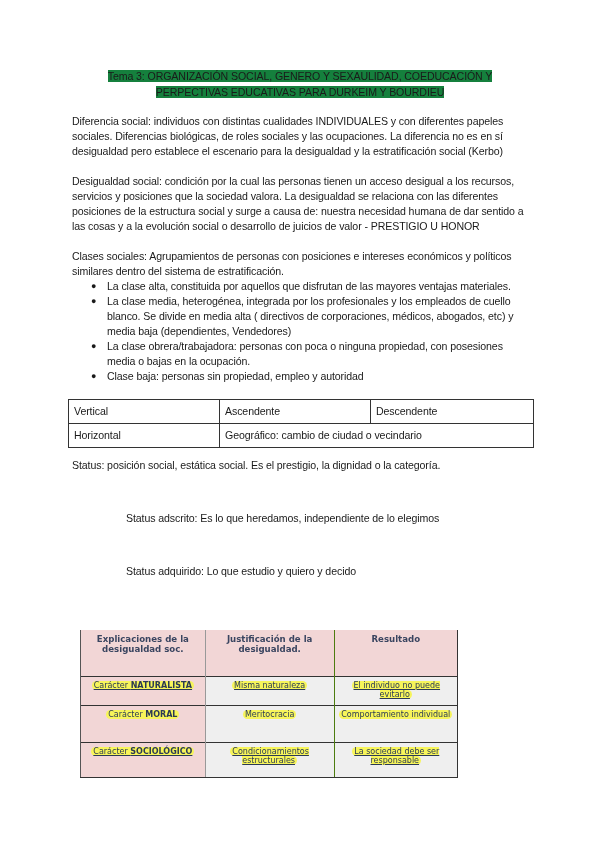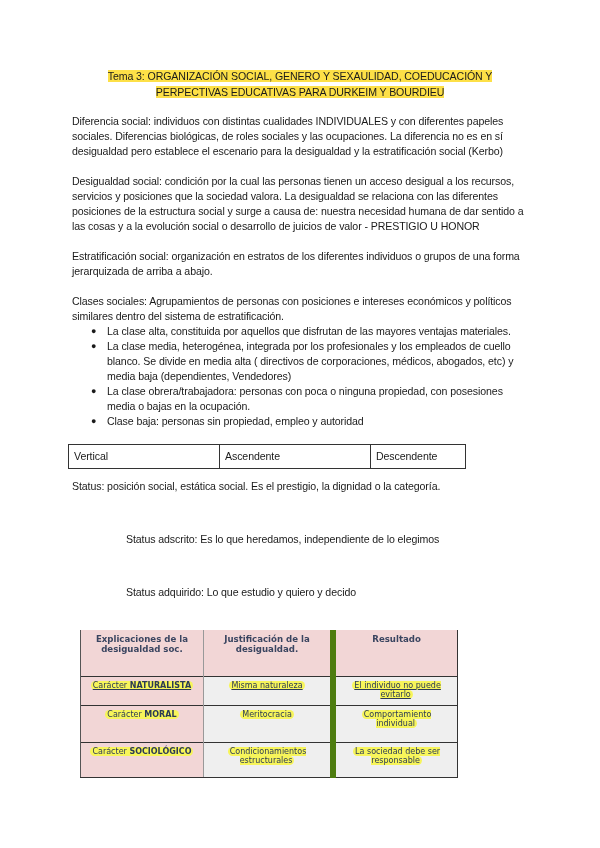"Tema 3: ORGANIZACIÓN SOCIAL, GENERO" .title span { background: #fde047 -> #15803d }
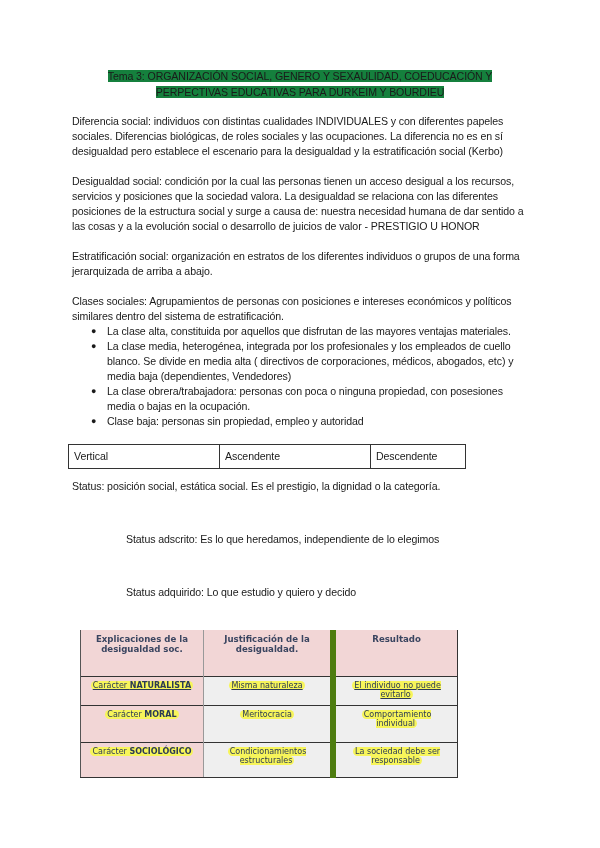"Estratificación social: organización en" p { html: <p>Estratificación social: organización en estratos de los diferentes individuos o grupos de una forma jerarquizada de arriba a abajo.</p> -> none }
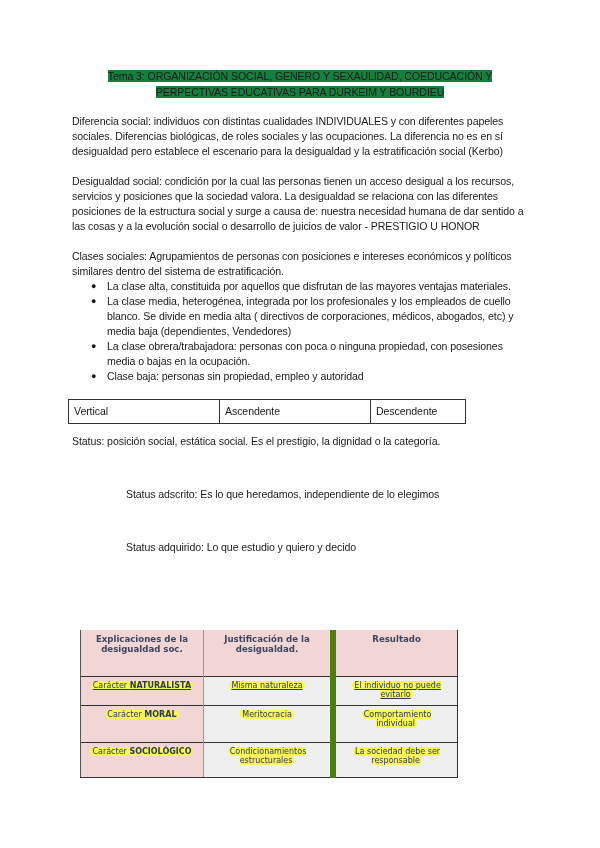"Vertical" table.mob { width: 398px -> 466px }
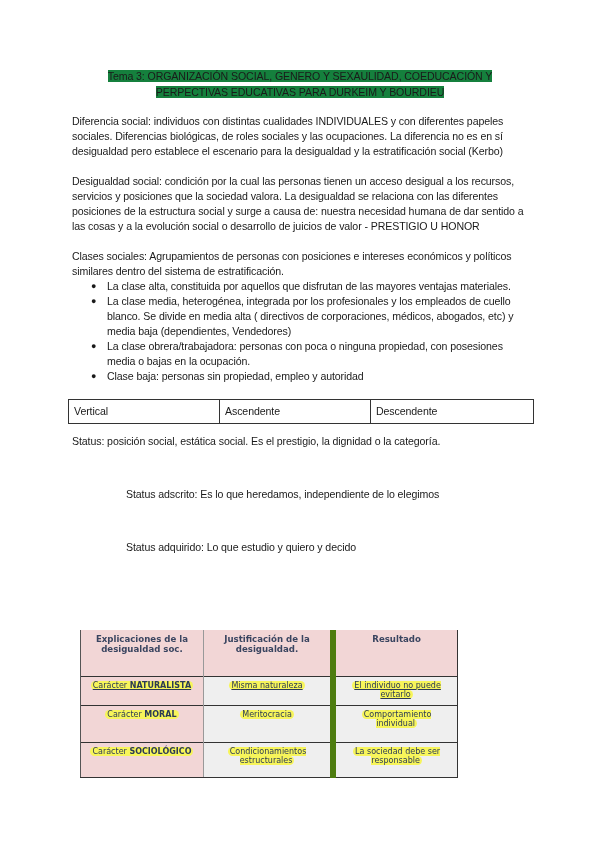"Horizontal" tr { html: none -> <tr> <td>Horizontal</td> <td>Geográfico: cambio de ciudad o vecindario</td> </tr> }
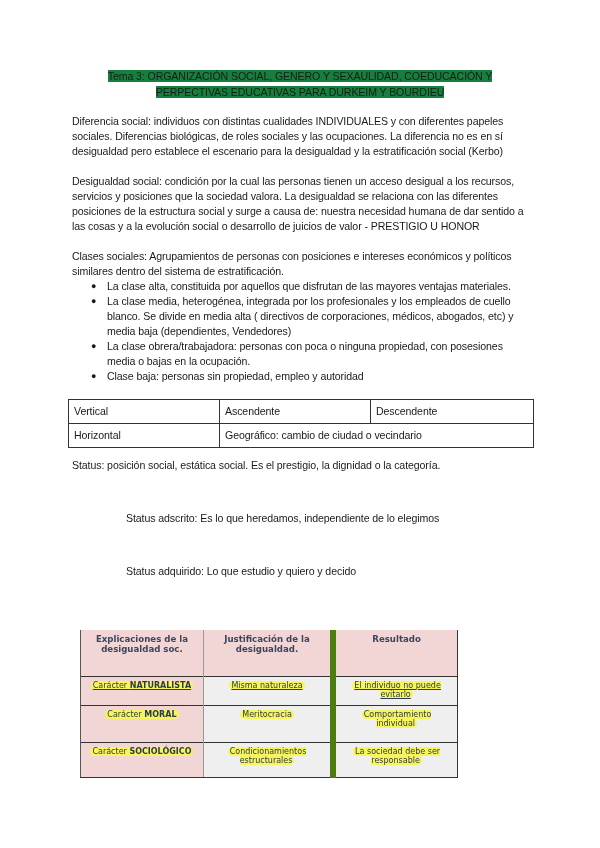"Resultado" .img-table td.c2 { border-left: 6px solid #4d7c0f -> 1px solid #4d7c0f }
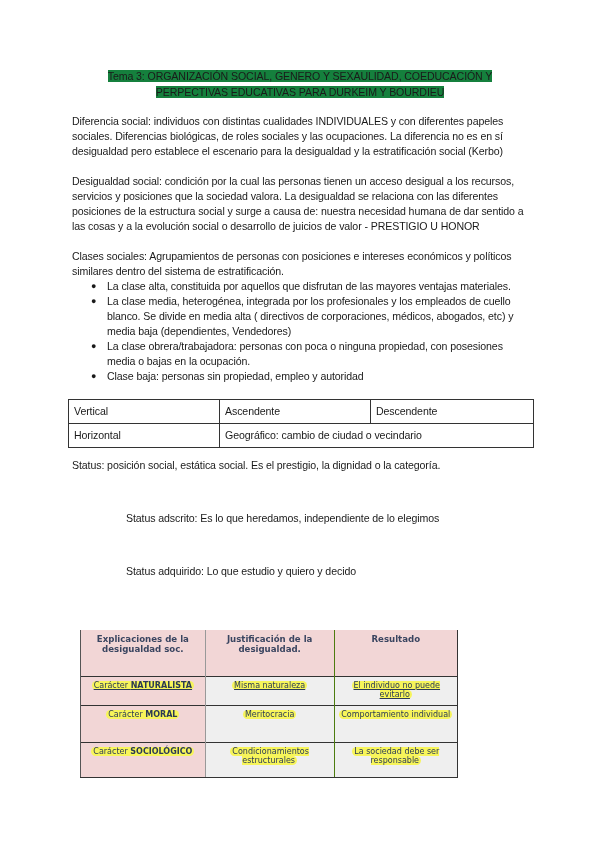"Carácter SOCIOLÓGICO" .img-table tr.r3 td { text-decoration: none -> underline }
